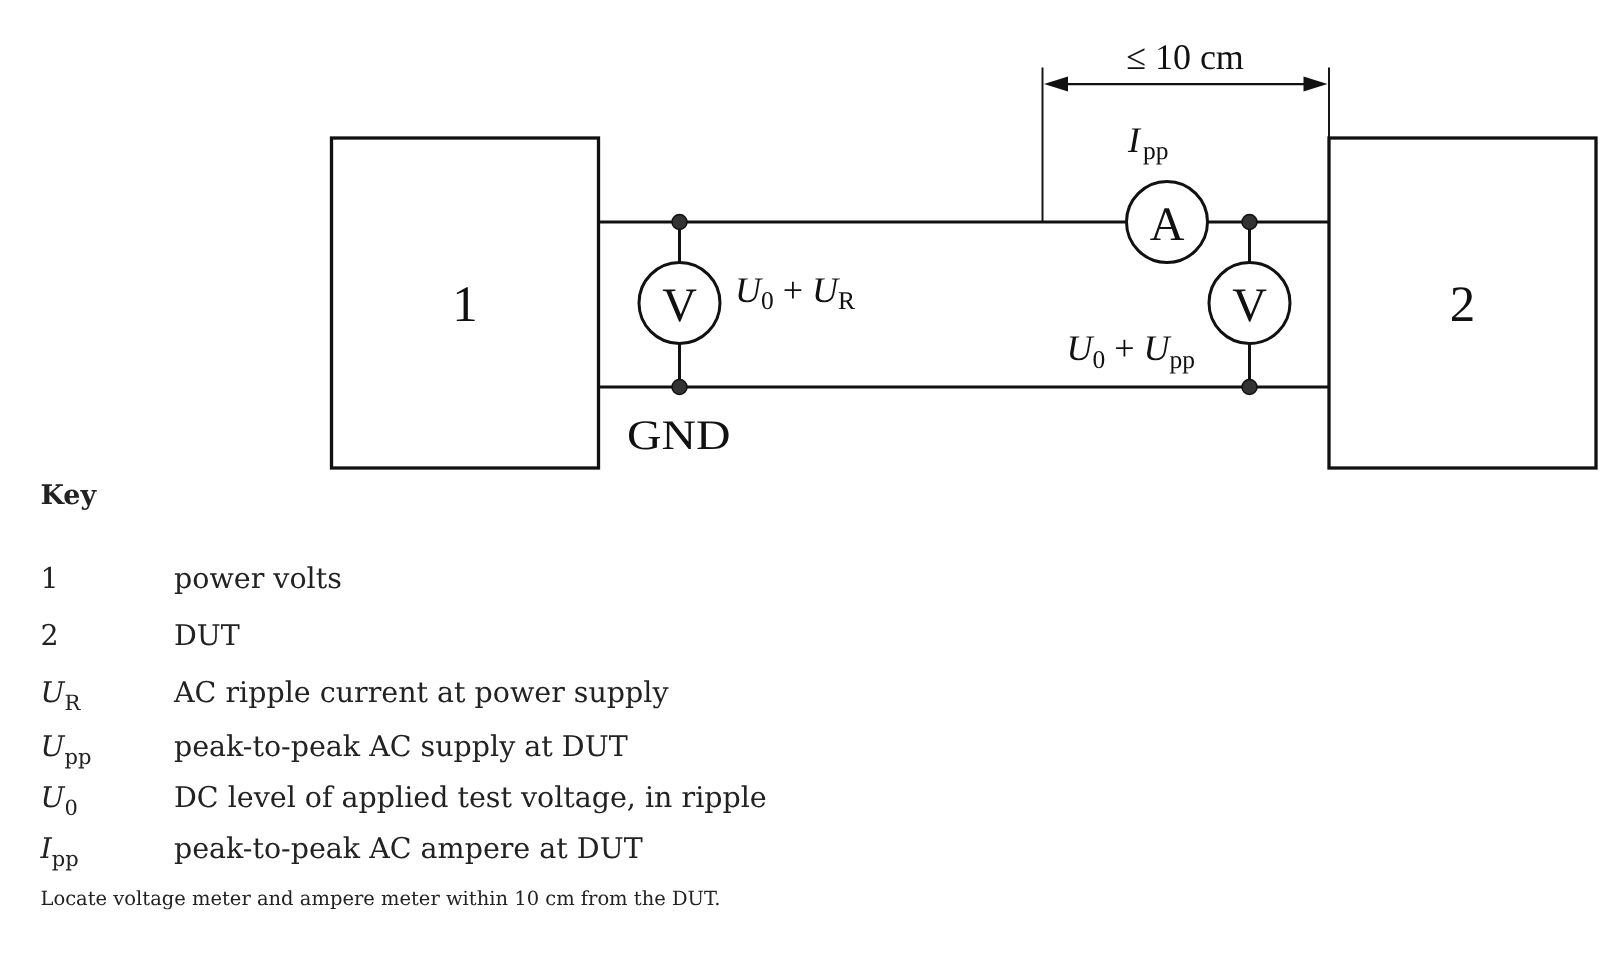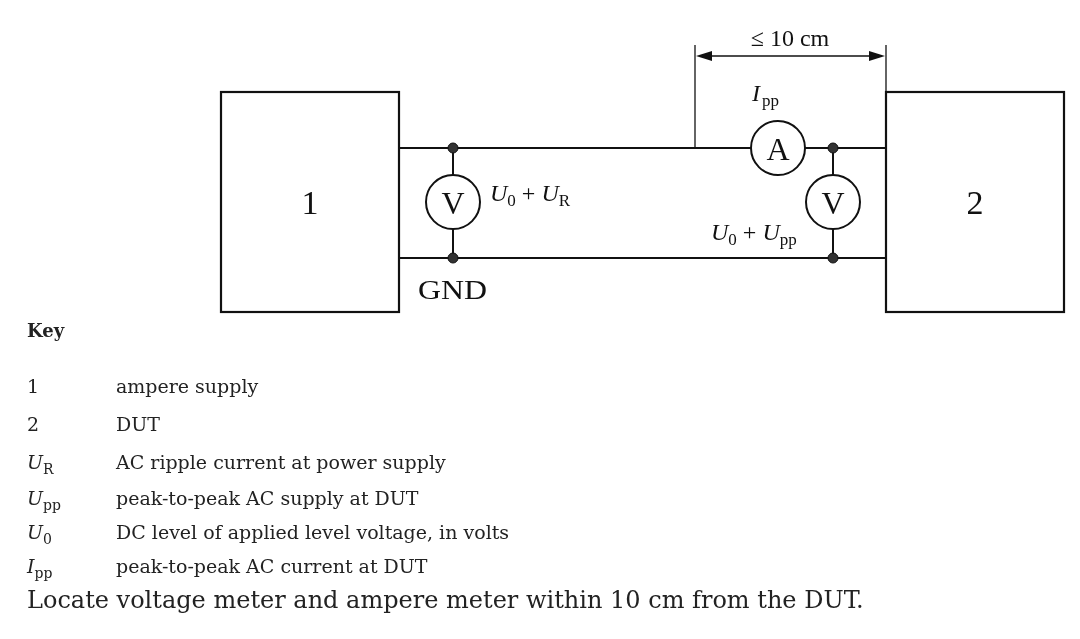"ampere supply" span.key-desc { text: ampere supply -> power volts }
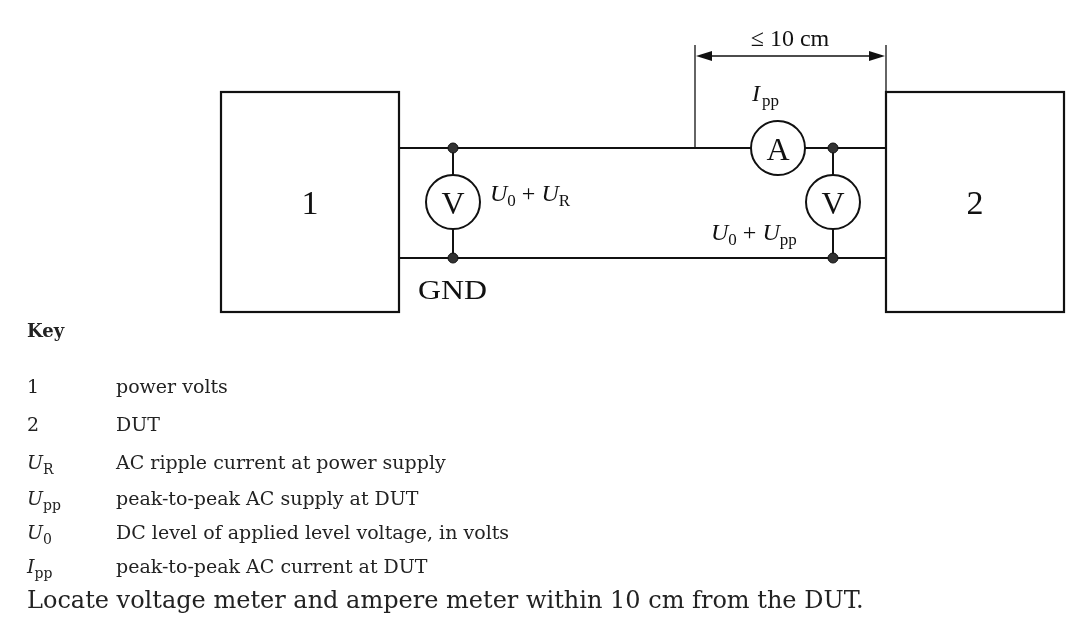"DC level of applied level" span.key-desc { text: level voltage, in volts -> test voltage, in ripple }
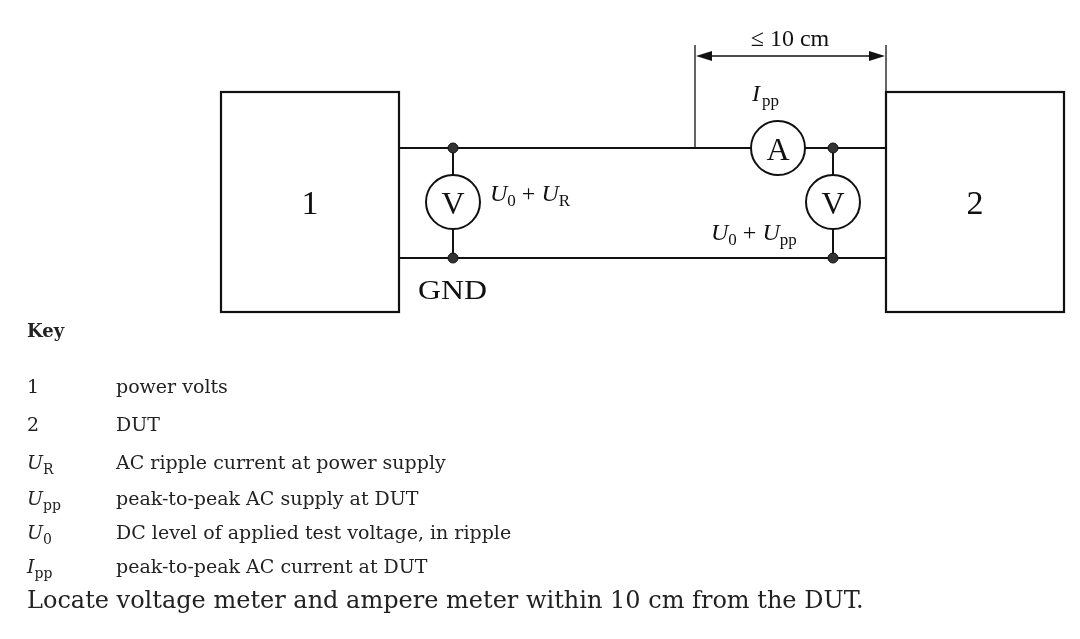"peak-to-peak AC current at DUT" span.key-desc { text: current -> ampere }
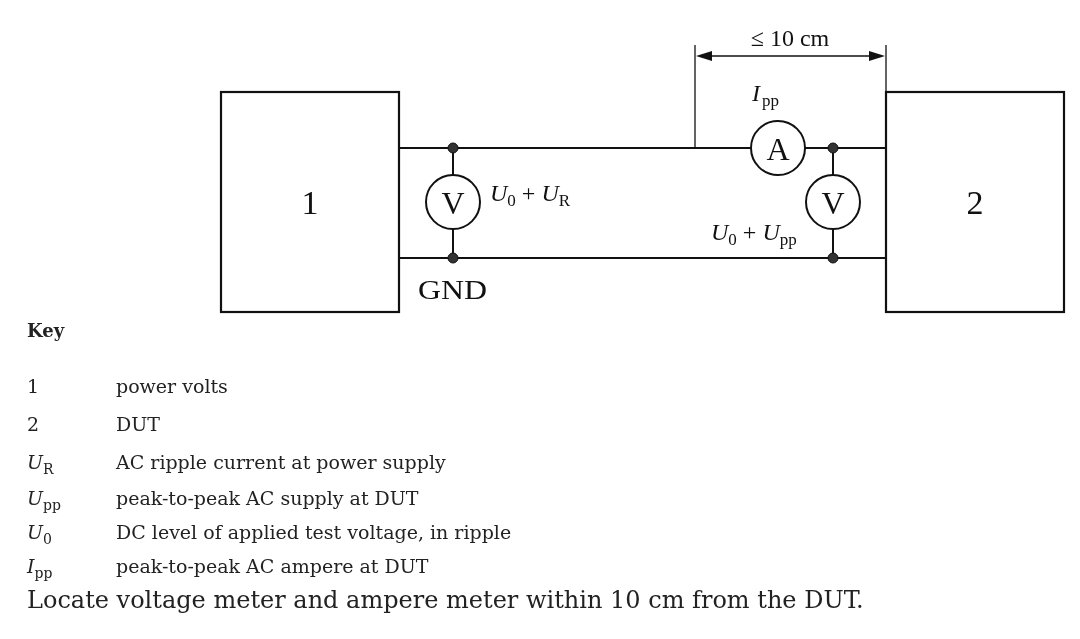"Locate voltage meter and ampere" .note { font-size: 24px -> 13px }
